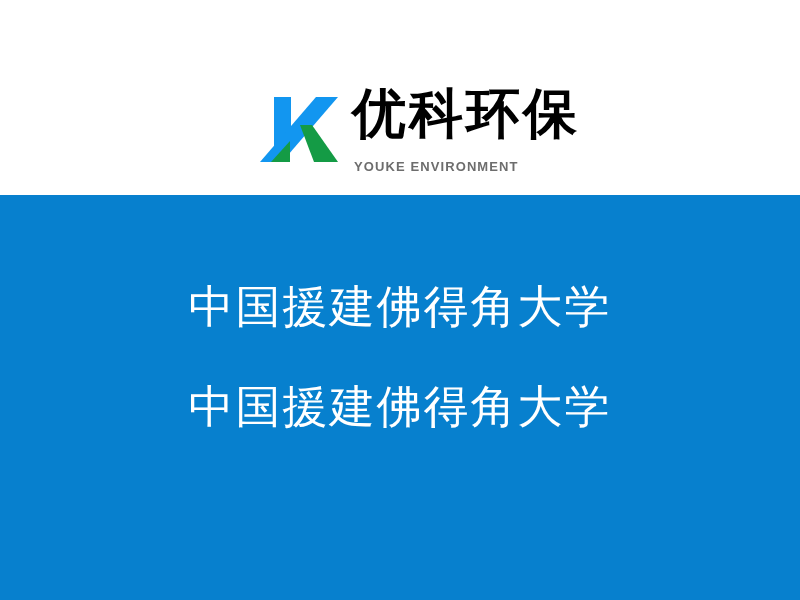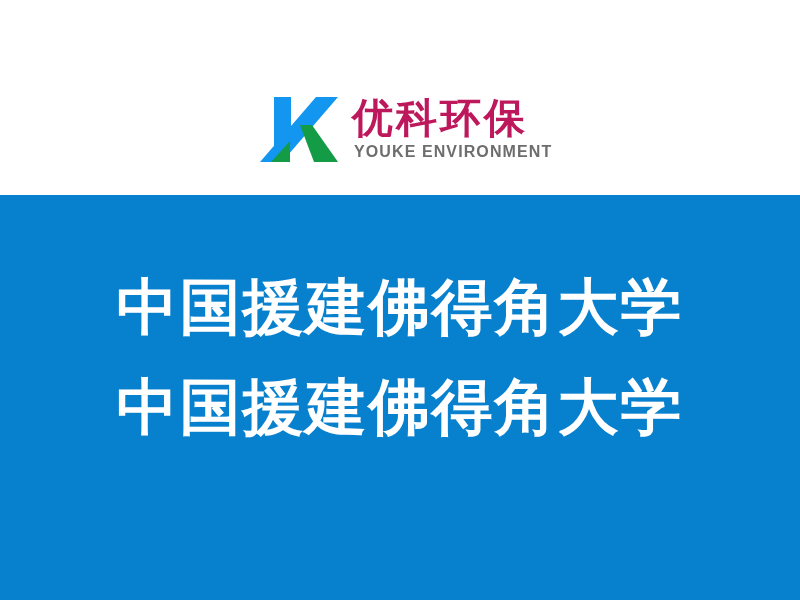"优科环保" #logo-name-cn { color: #be185d -> #000000; font-family: Liberation Serif, serif -> Liberation Mono, monospace; font-size: 41px -> 54px }
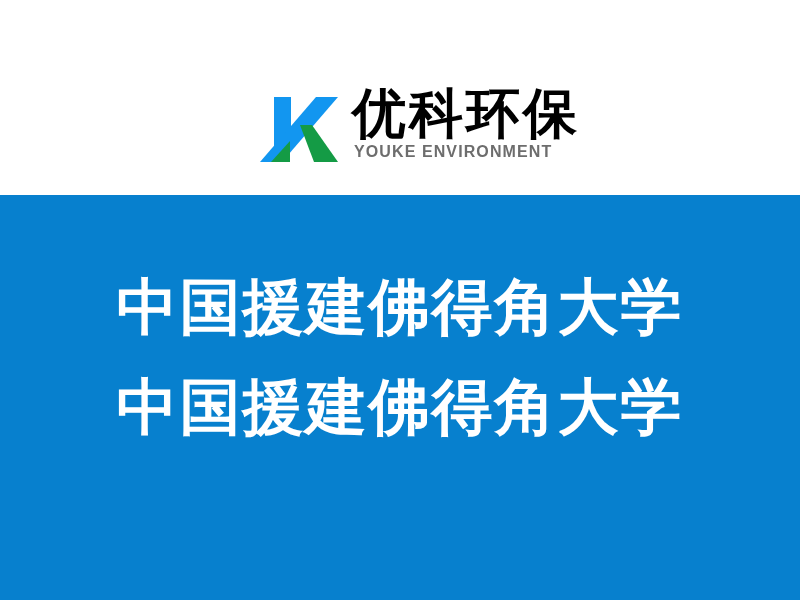"YOUKE ENVIRONMENT" #logo-name-en { font-size: 16px -> 13px; margin-top: 1px -> 16px }
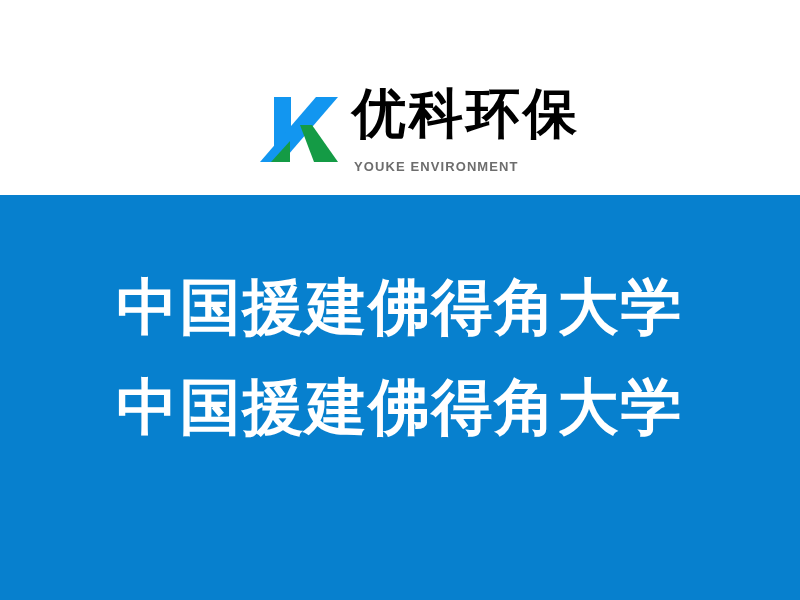"中国援建佛得角大学" .title-line { font-size: 61px -> 45px; font-weight: bold -> normal }
